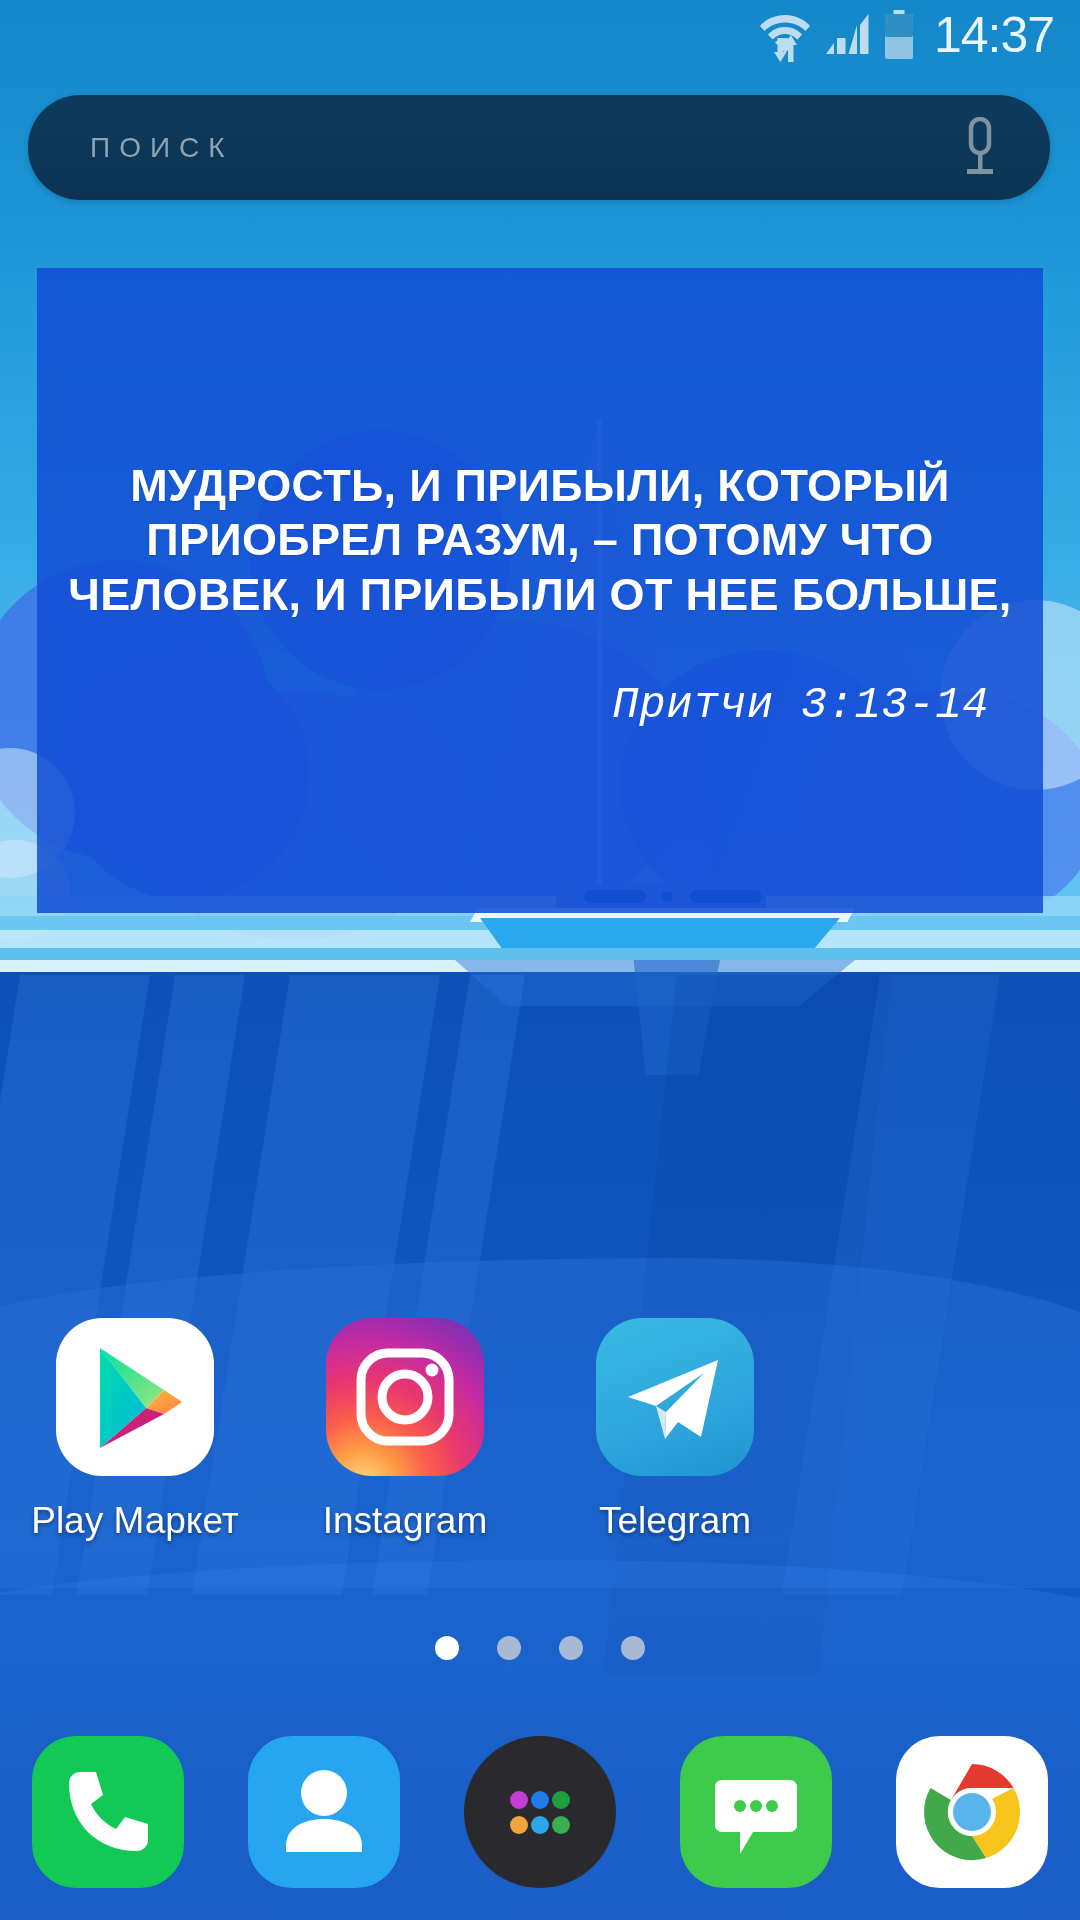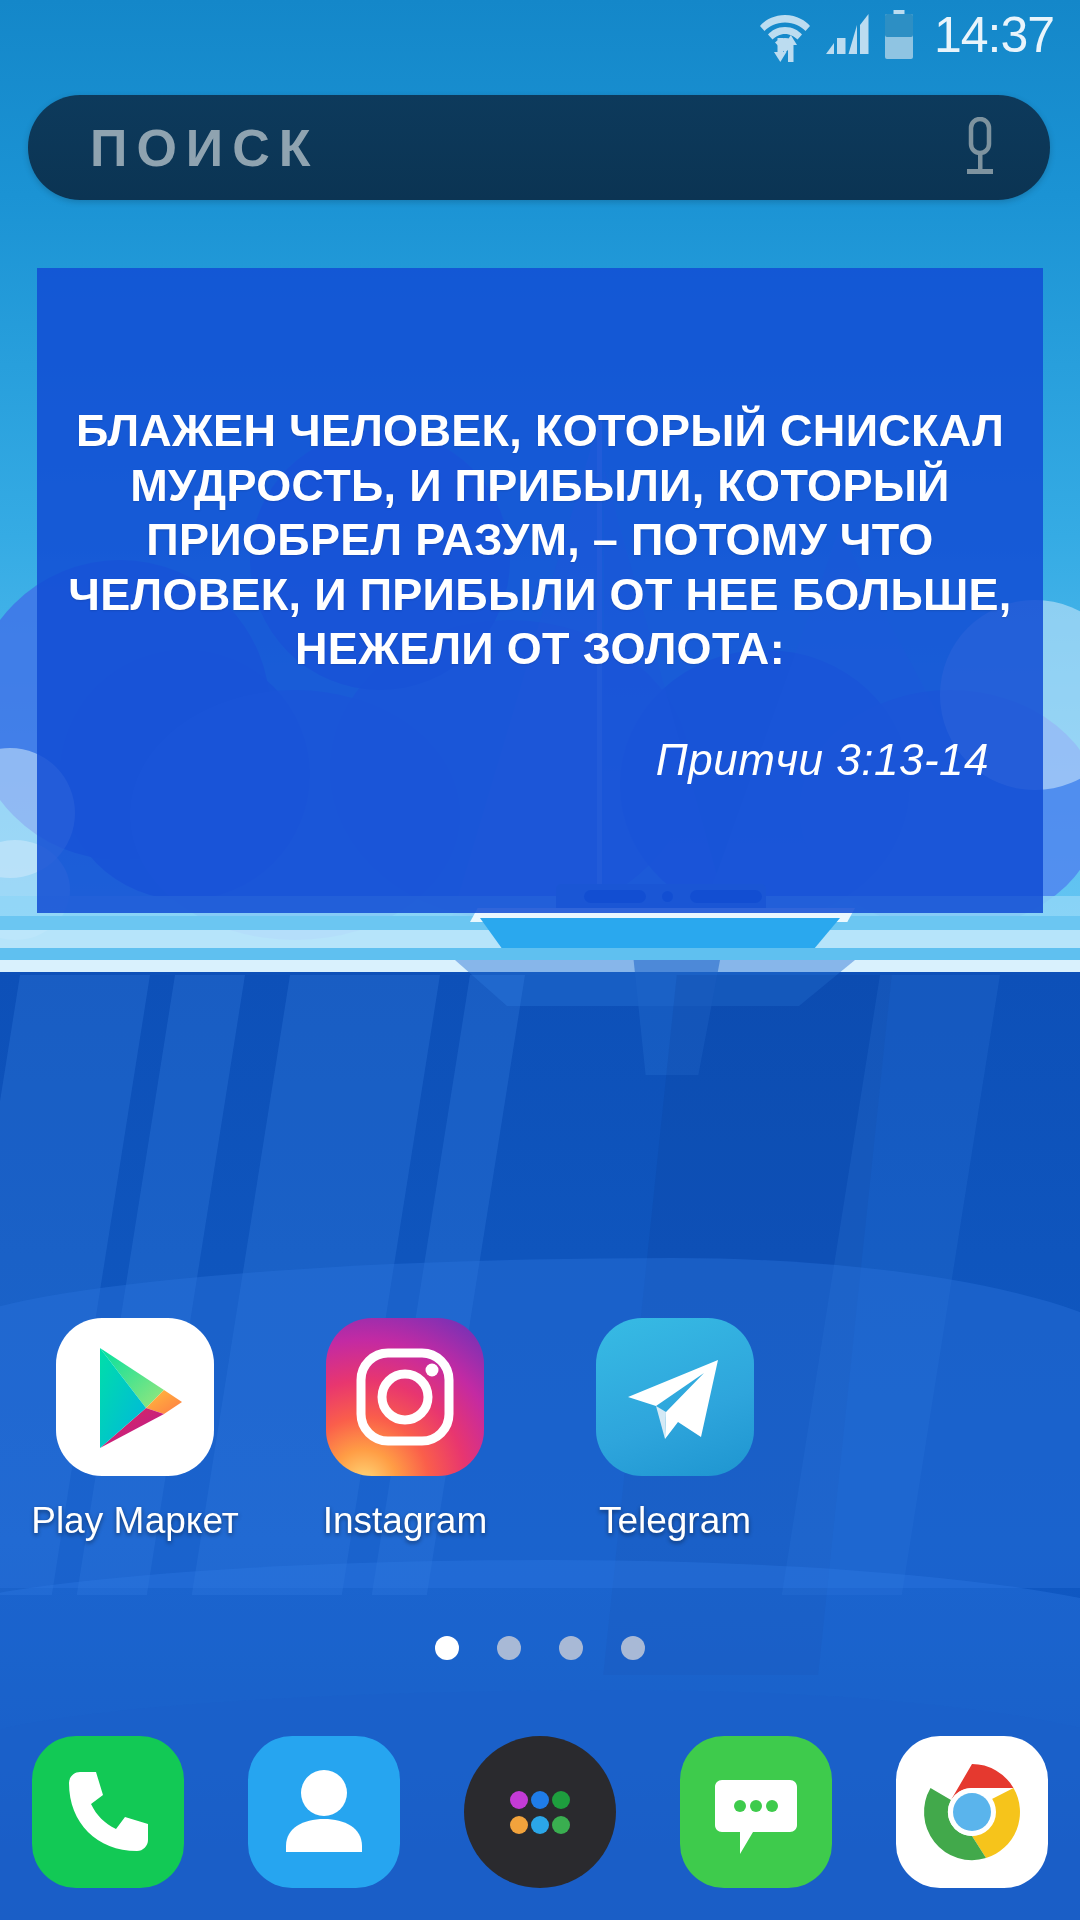"ПОИСК" .search-text { font-size: 52px -> 28px; font-weight: 700 -> 400 }
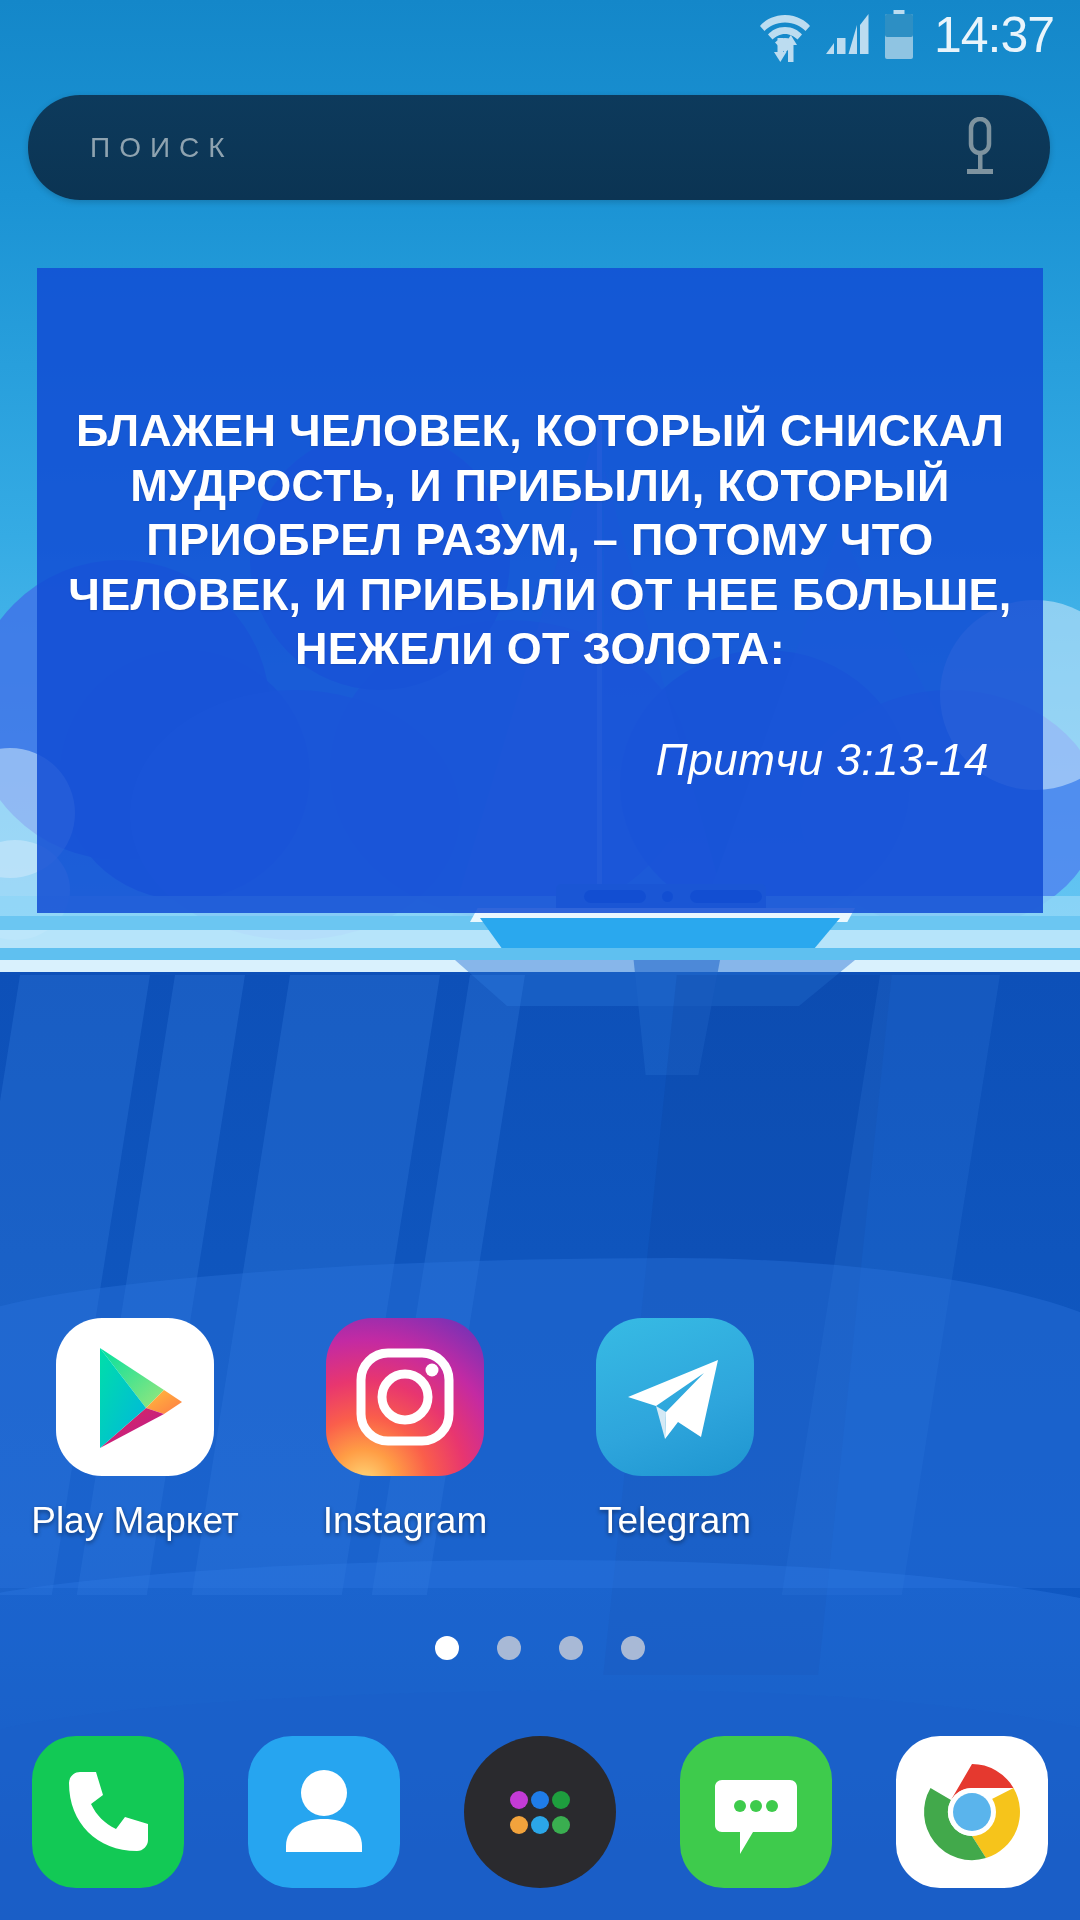"БЛАЖЕН ЧЕЛОВЕК, КОТОРЫЙ СНИСКАЛ" div { html: <div>БЛАЖЕН ЧЕЛОВЕК, КОТОРЫЙ СНИСКАЛ</div> -> none }
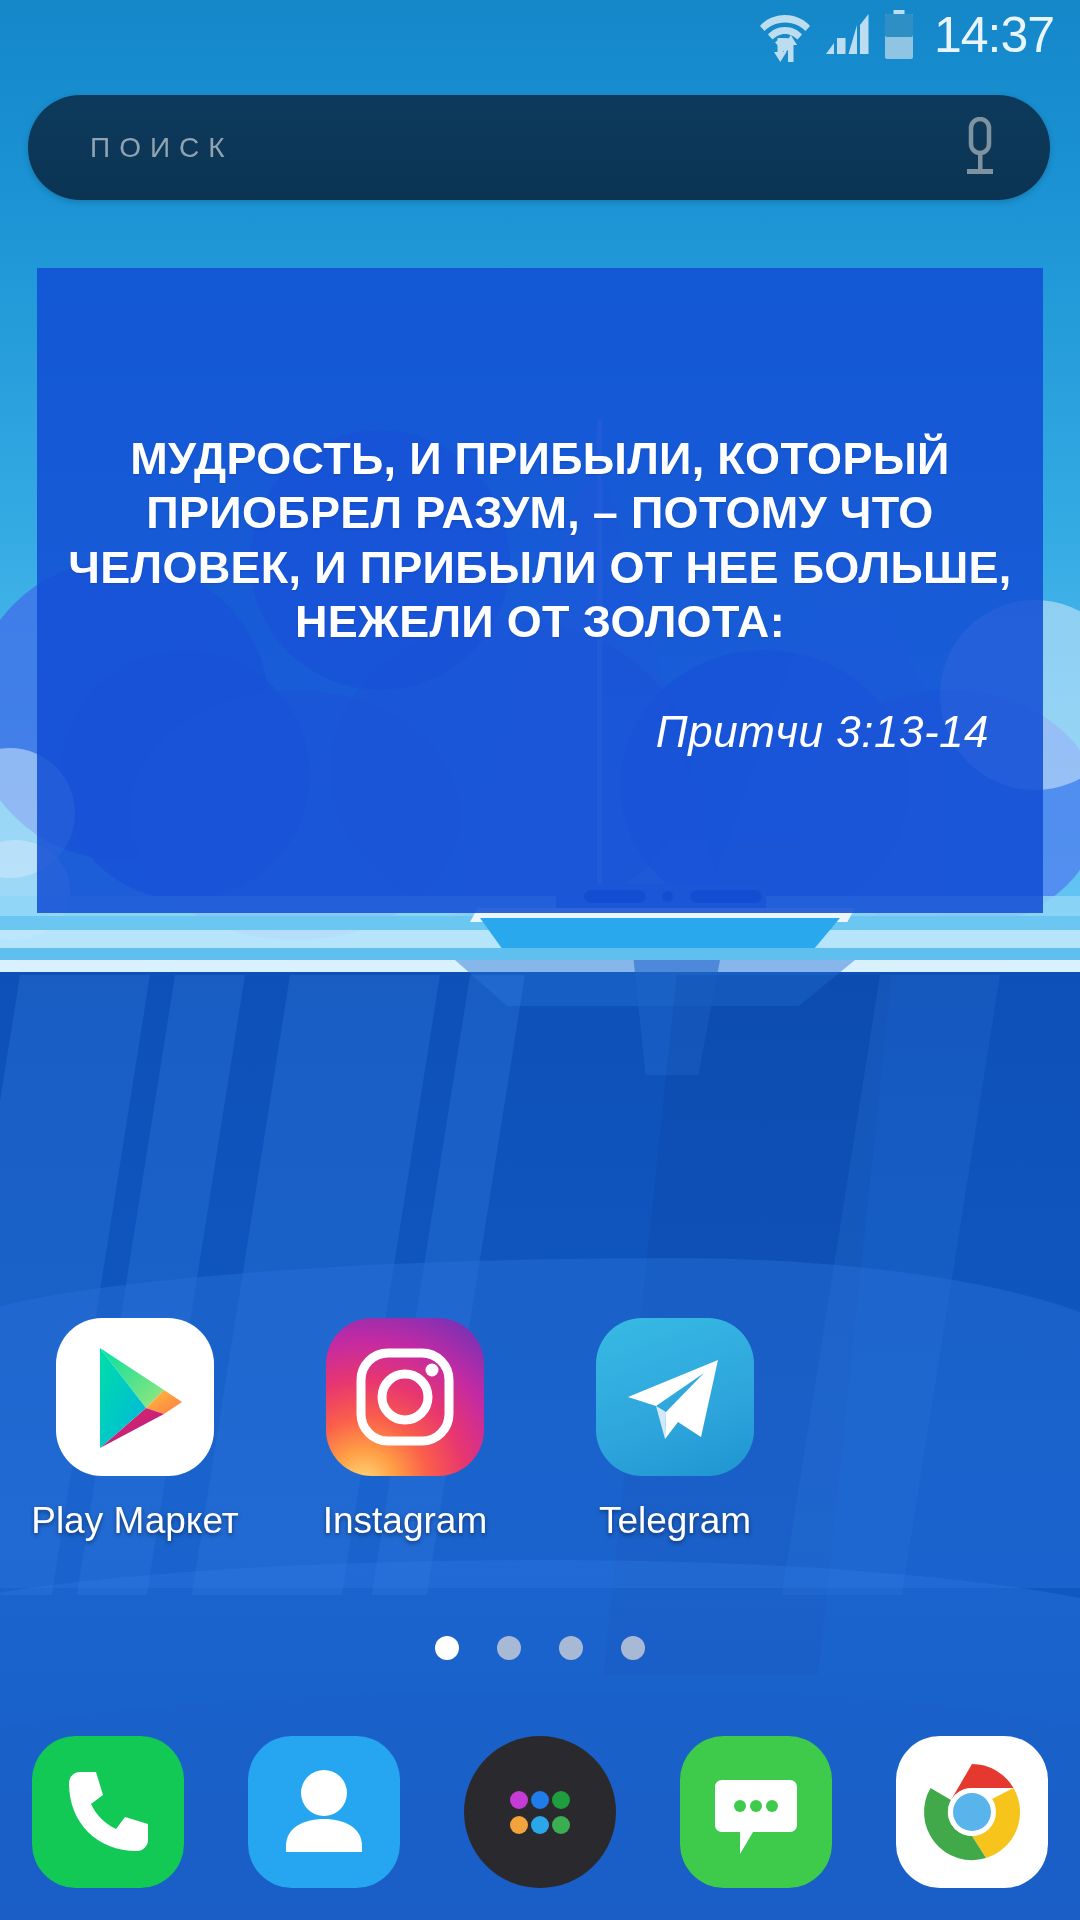"НЕЖЕЛИ ОТ ЗОЛОТА:" div { html: <div>НЕЖЕЛИ ОТ ЗОЛОТА:</div> -> none }
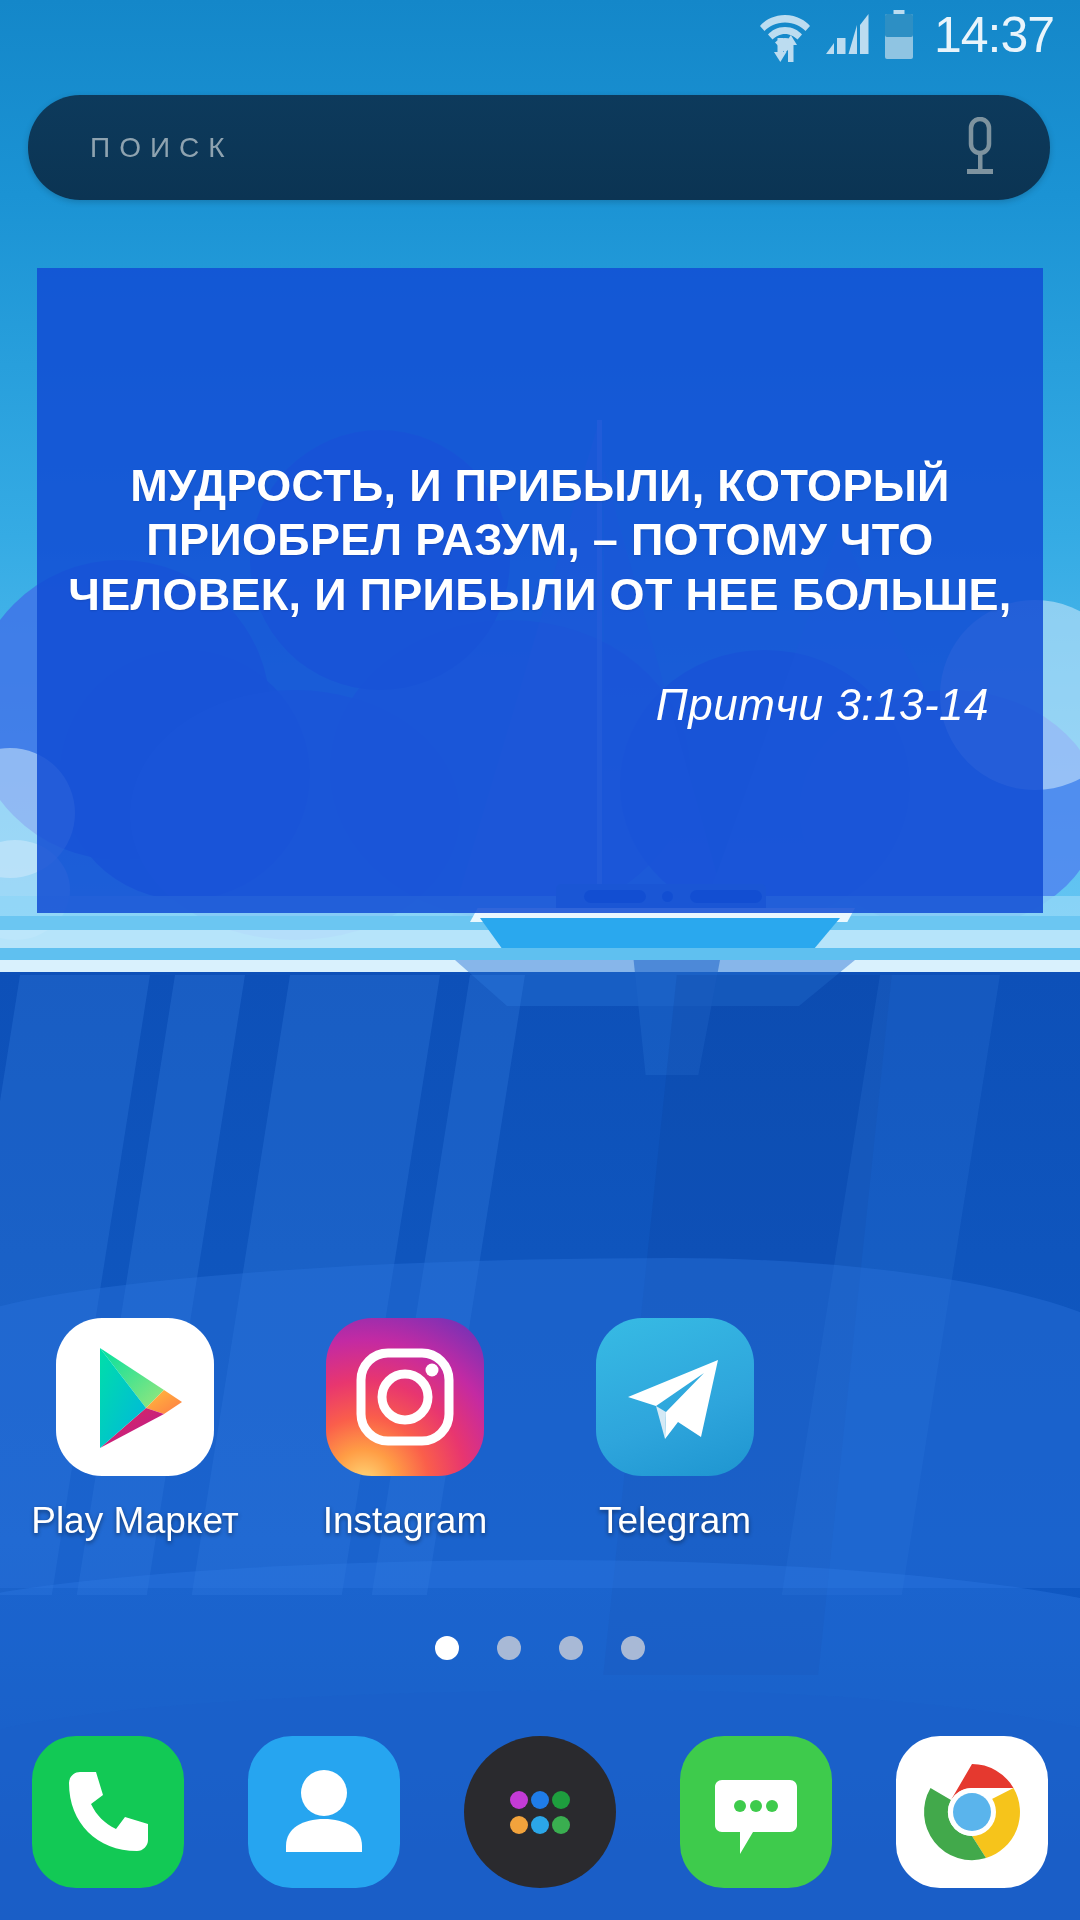"Притчи 3:13-14" .ref { font-family: Liberation Sans, sans-serif -> Liberation Mono, monospace }
